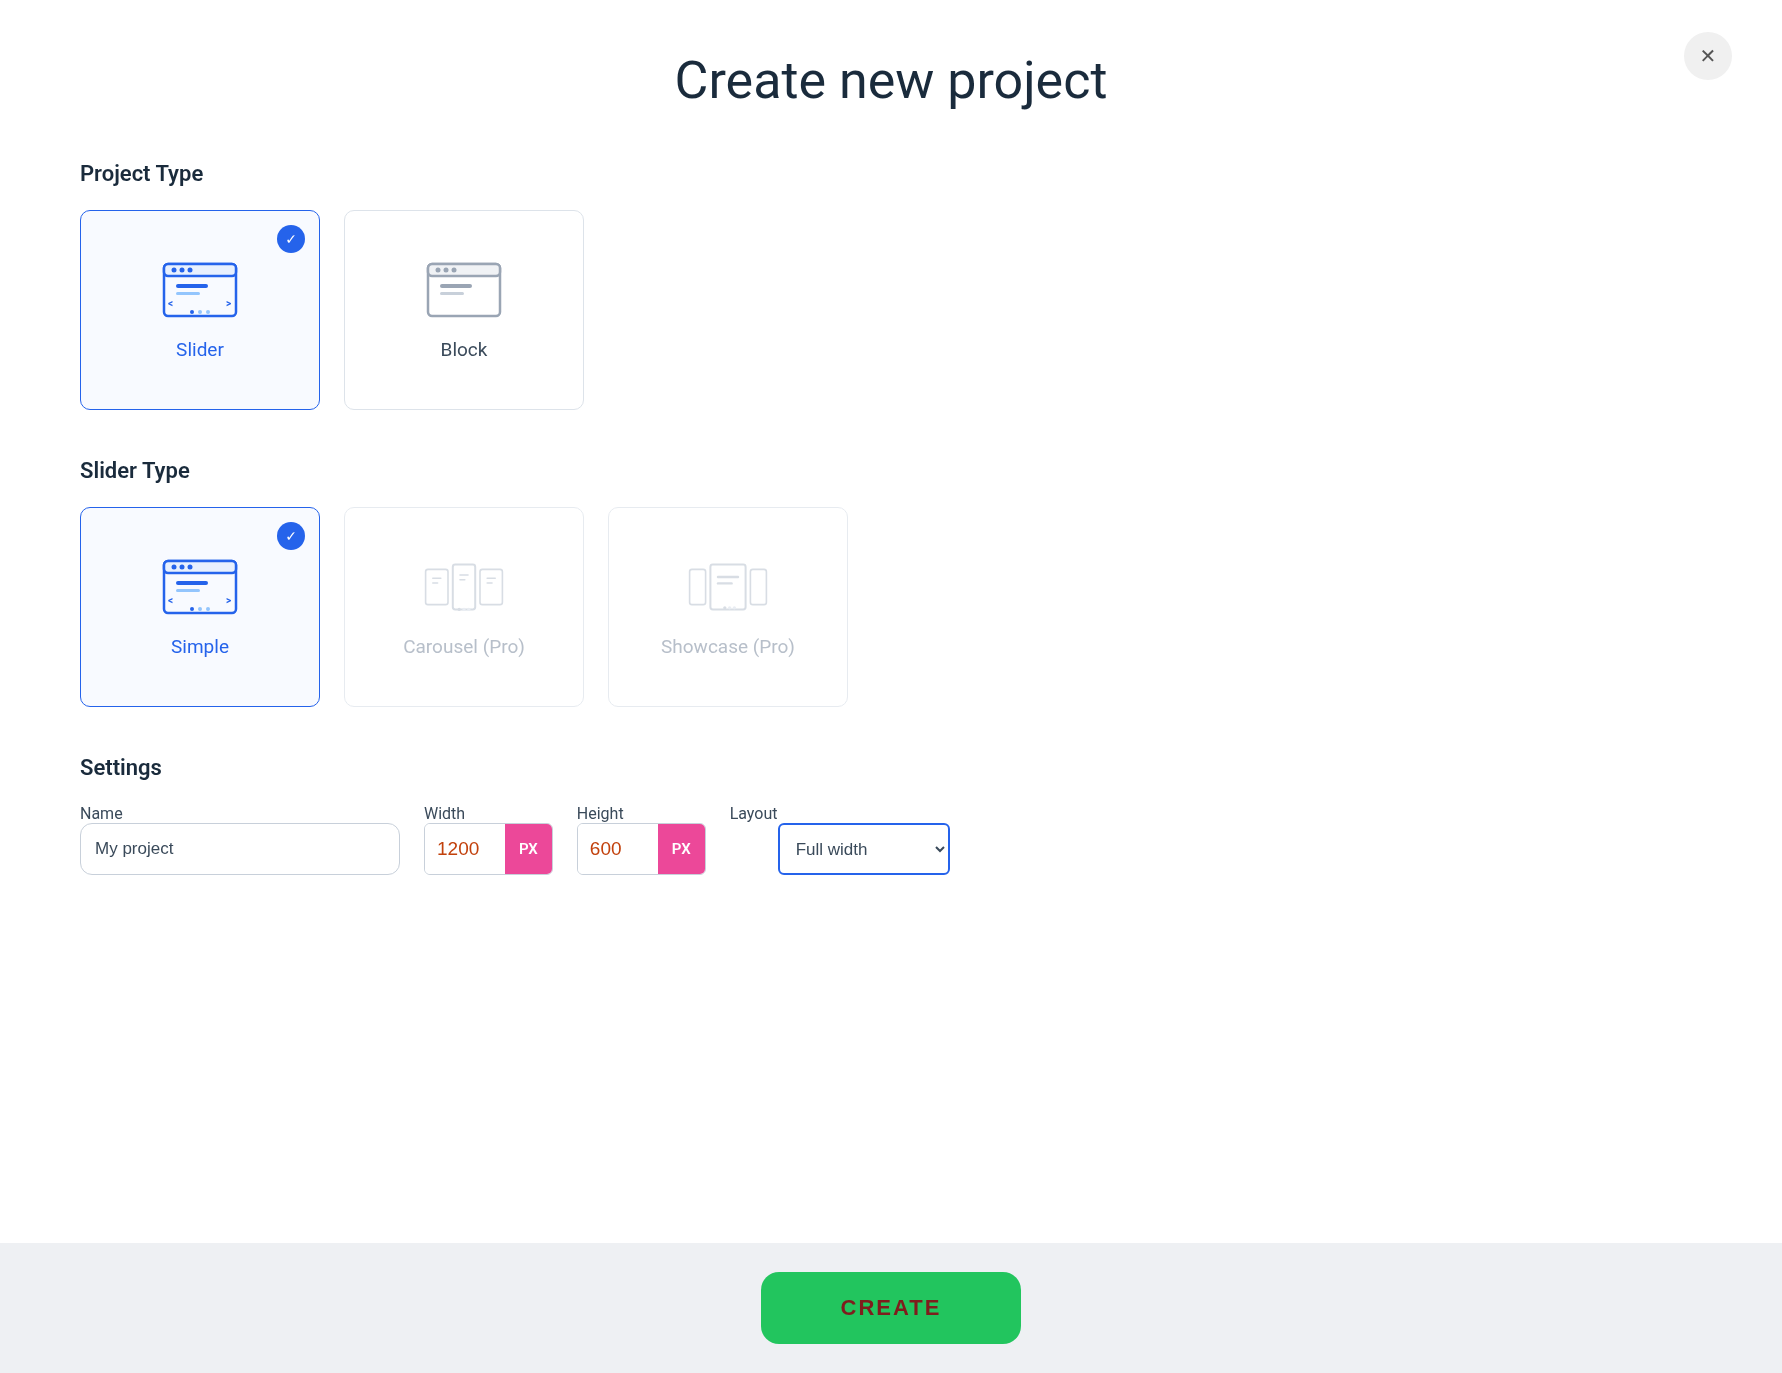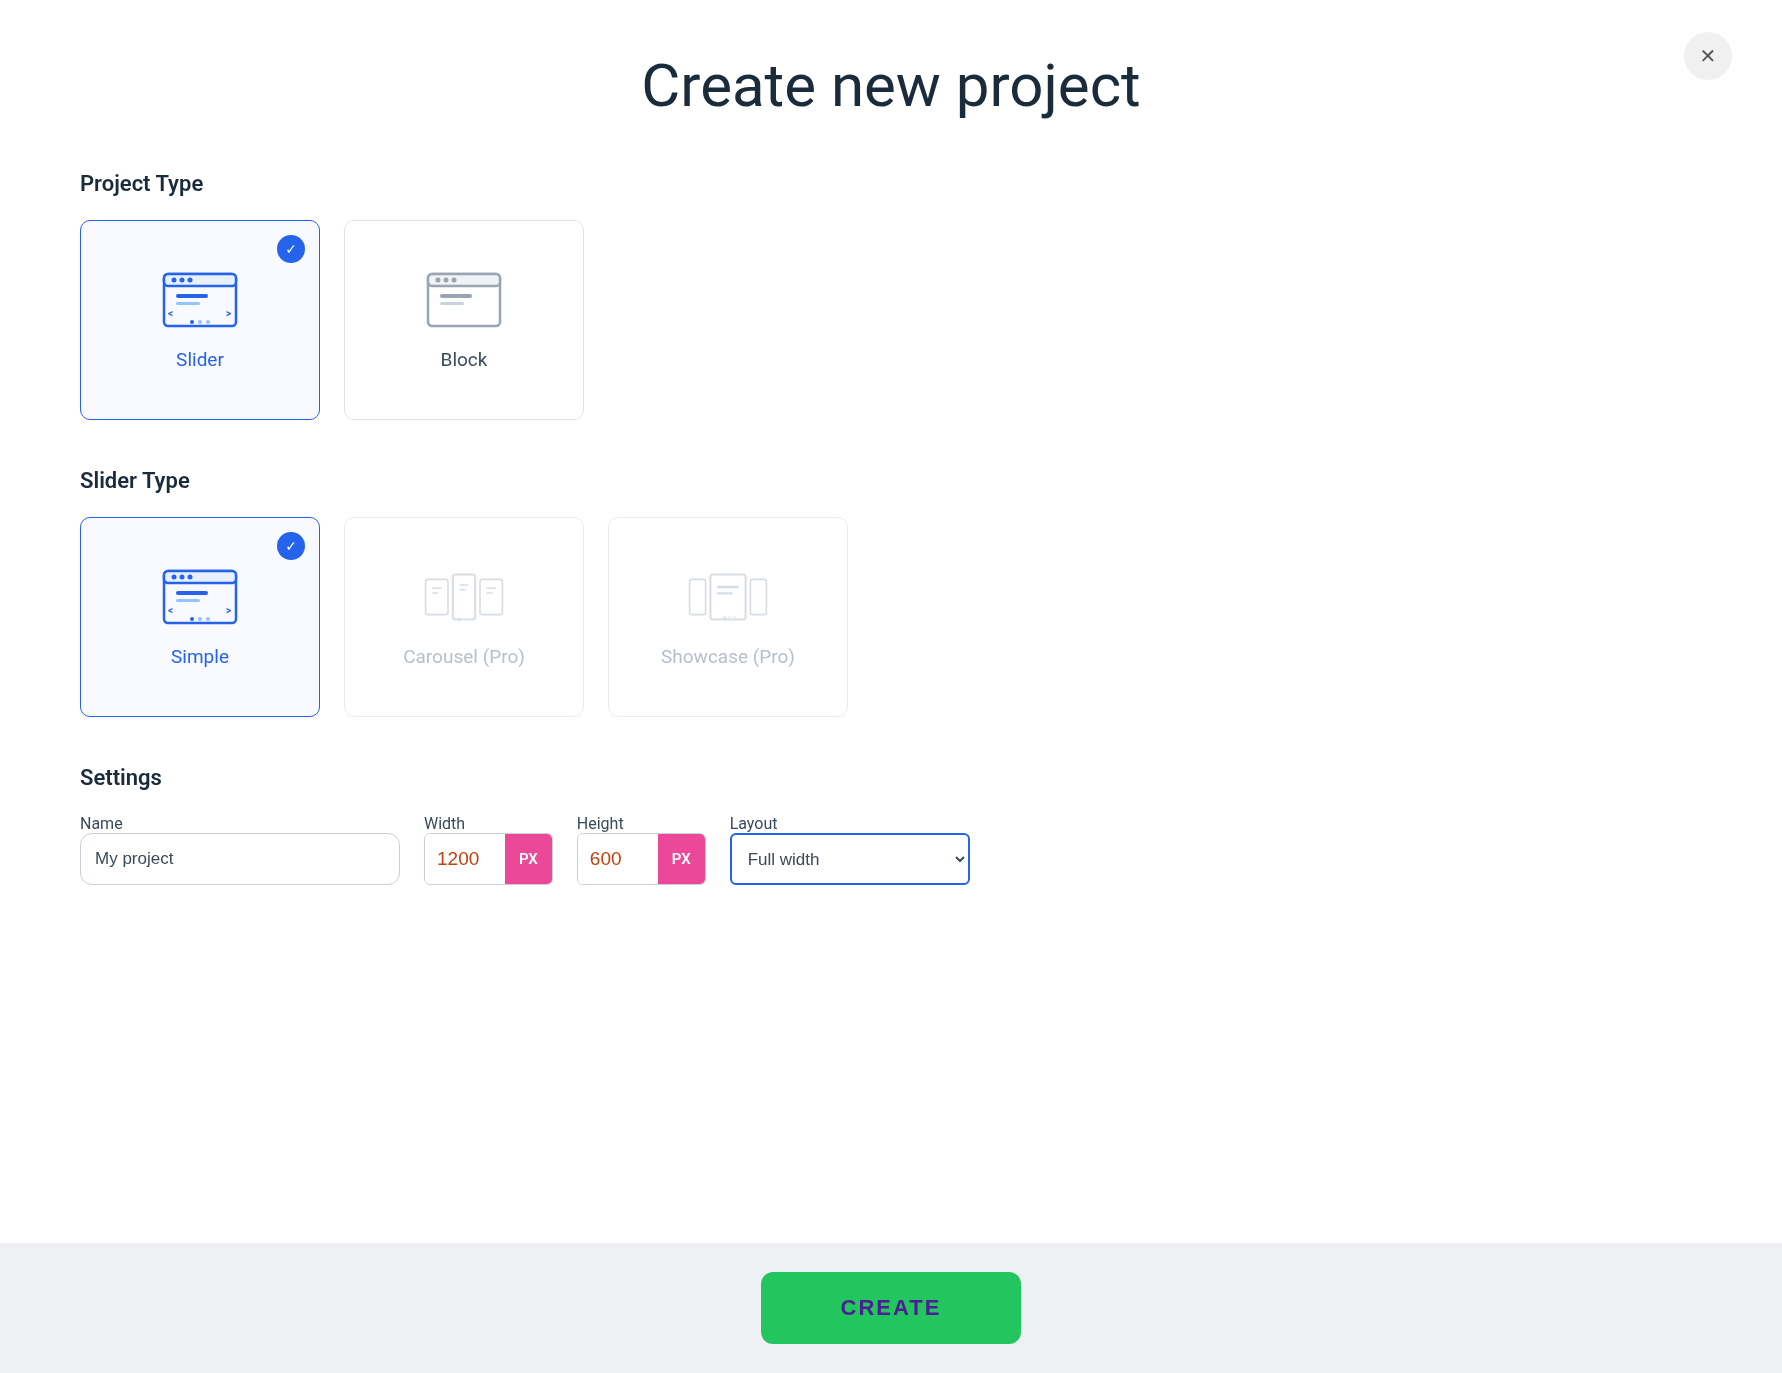"Create new project" h1 { font-size: 60px -> 52px }
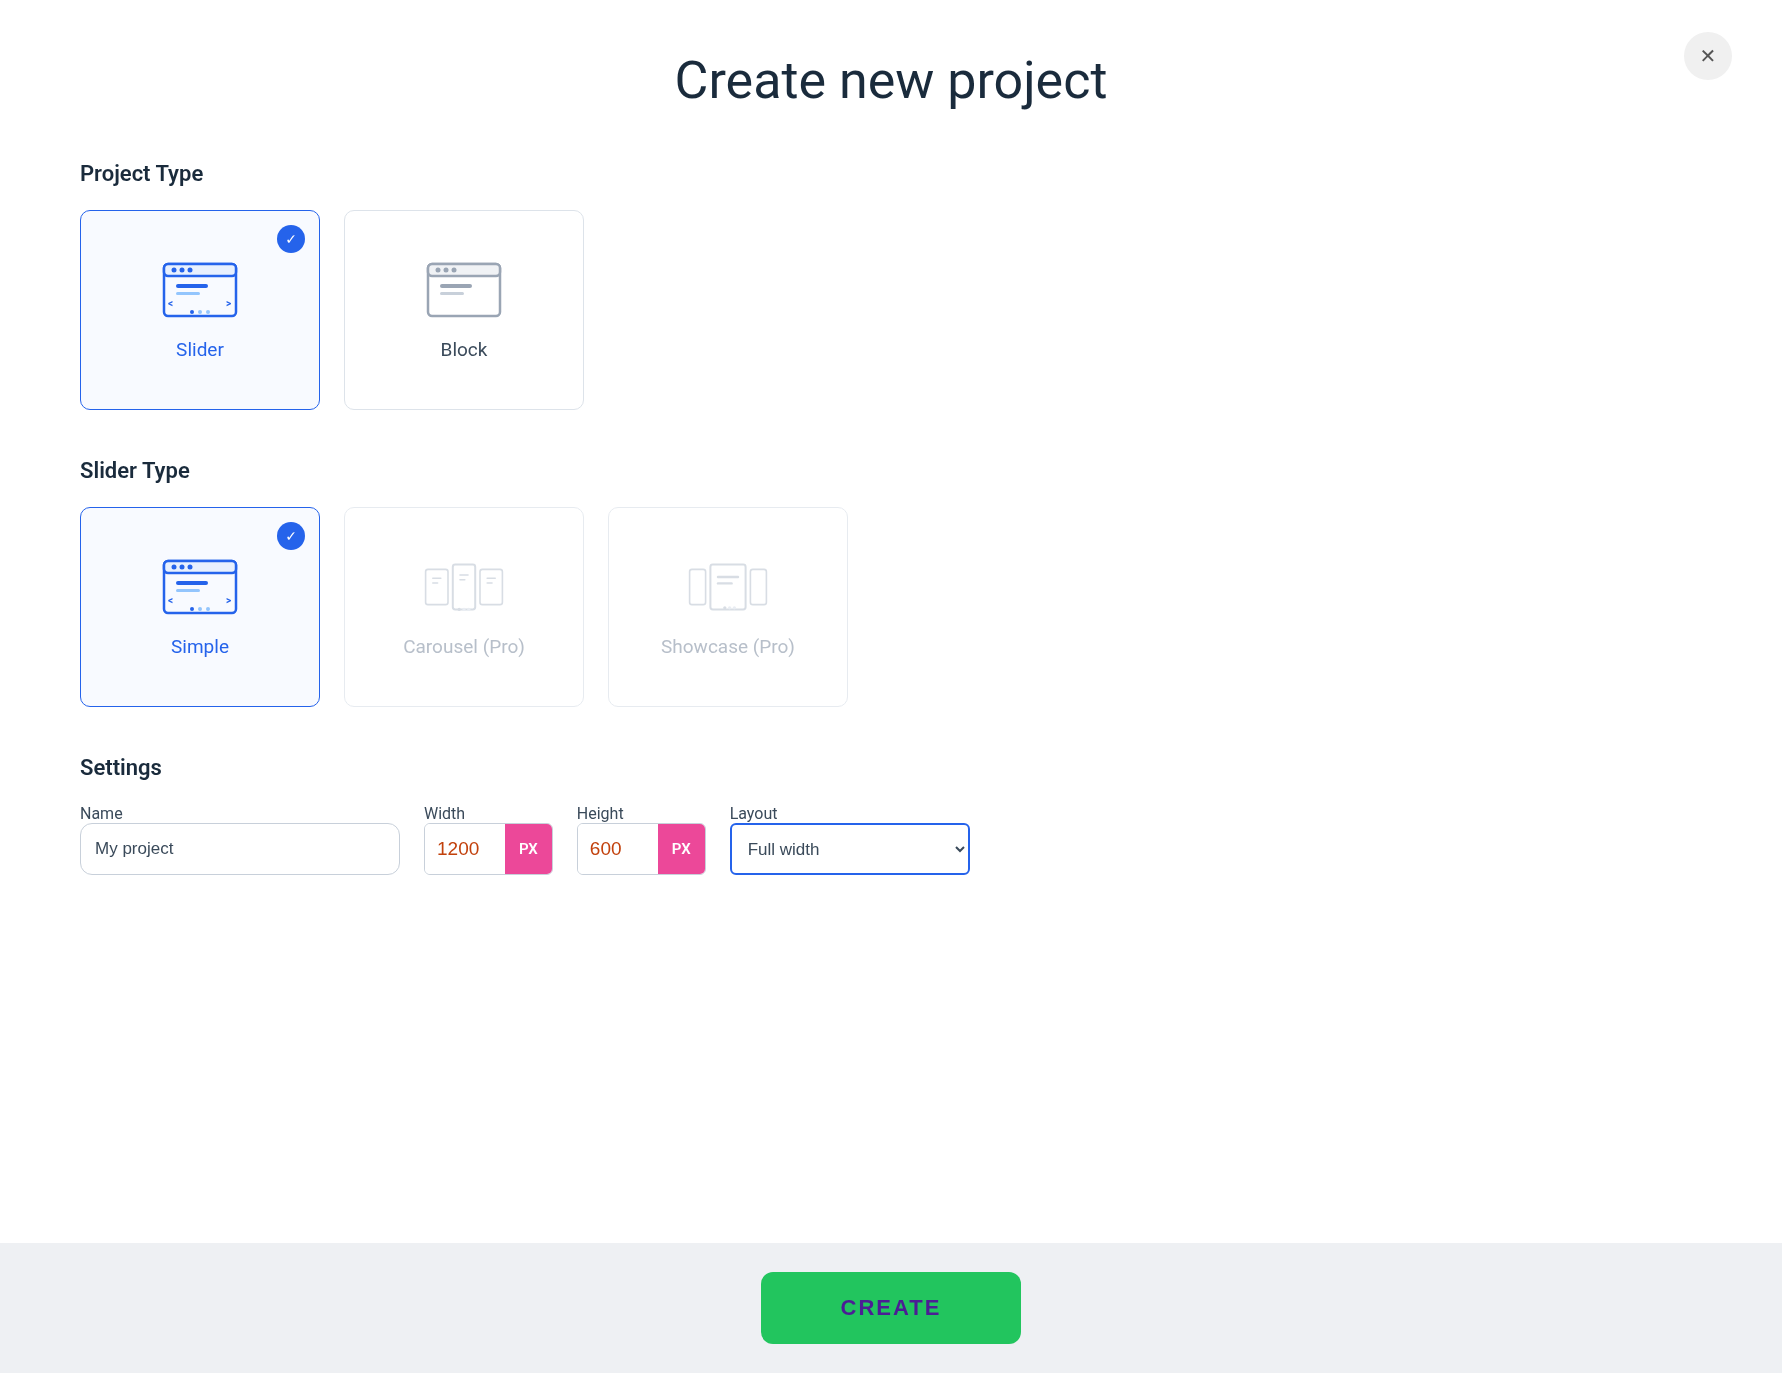"Full width" .layout-select { margin-left: none -> 48px; width: 240px -> 172px }
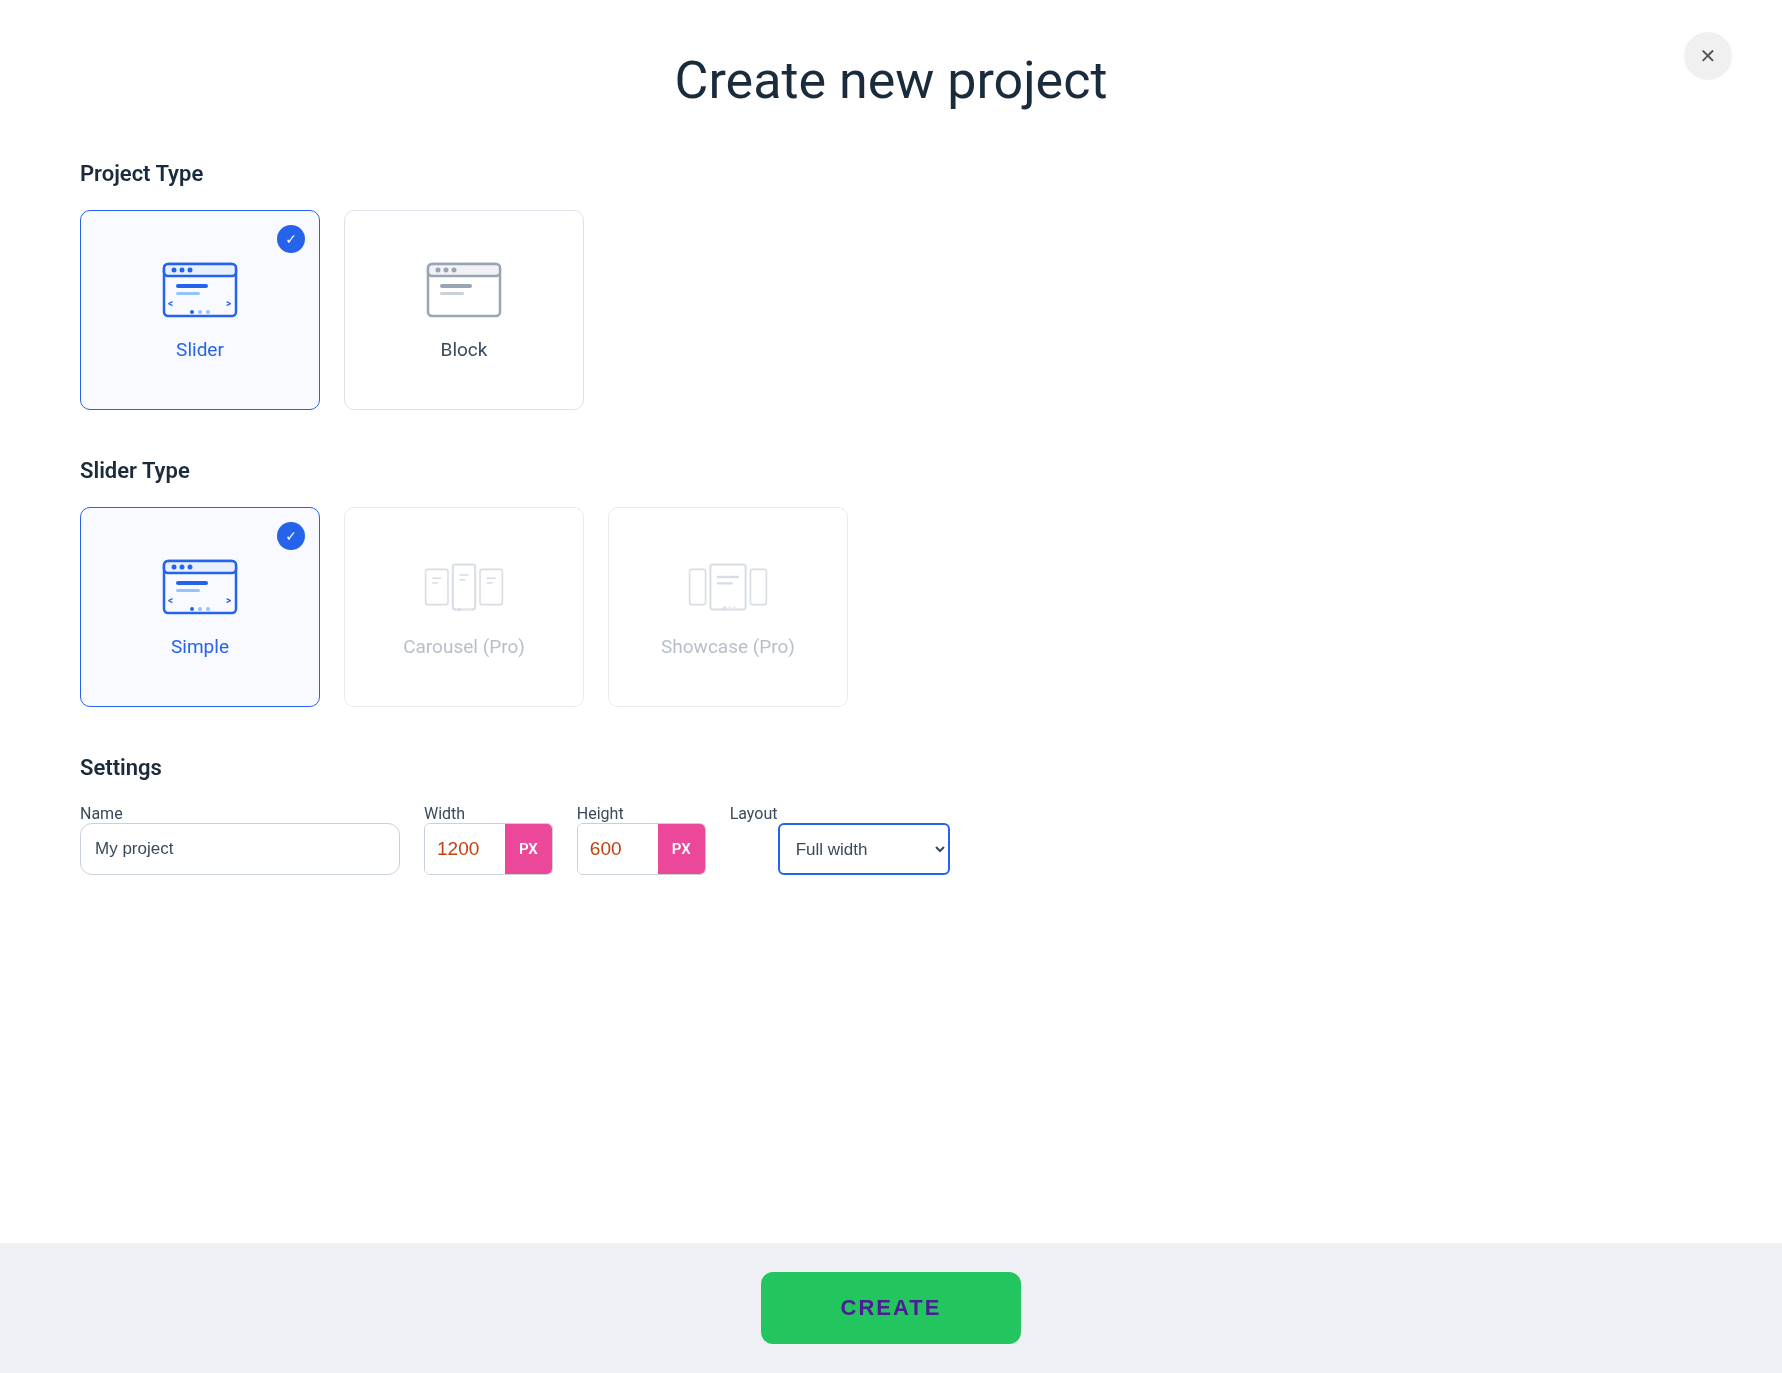"CREATE" .create-btn { border-radius: 12px -> 18px; color: #4c1d95 -> #7f1d1d }
